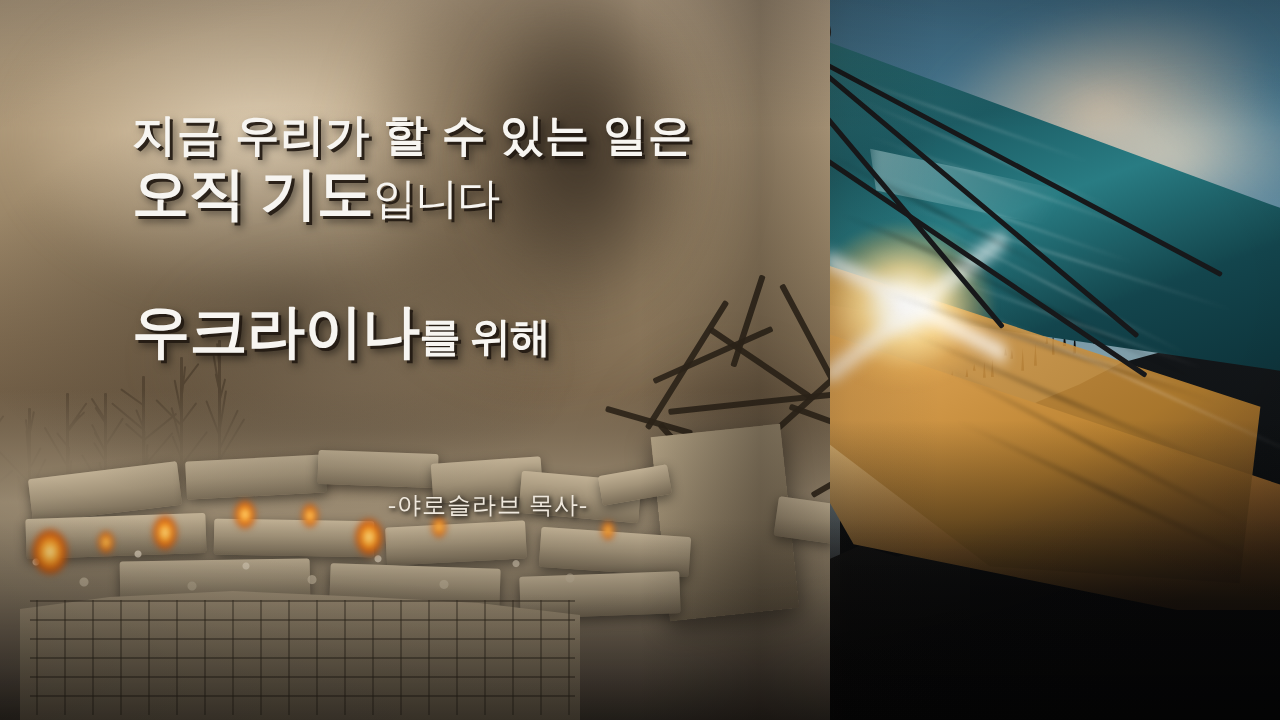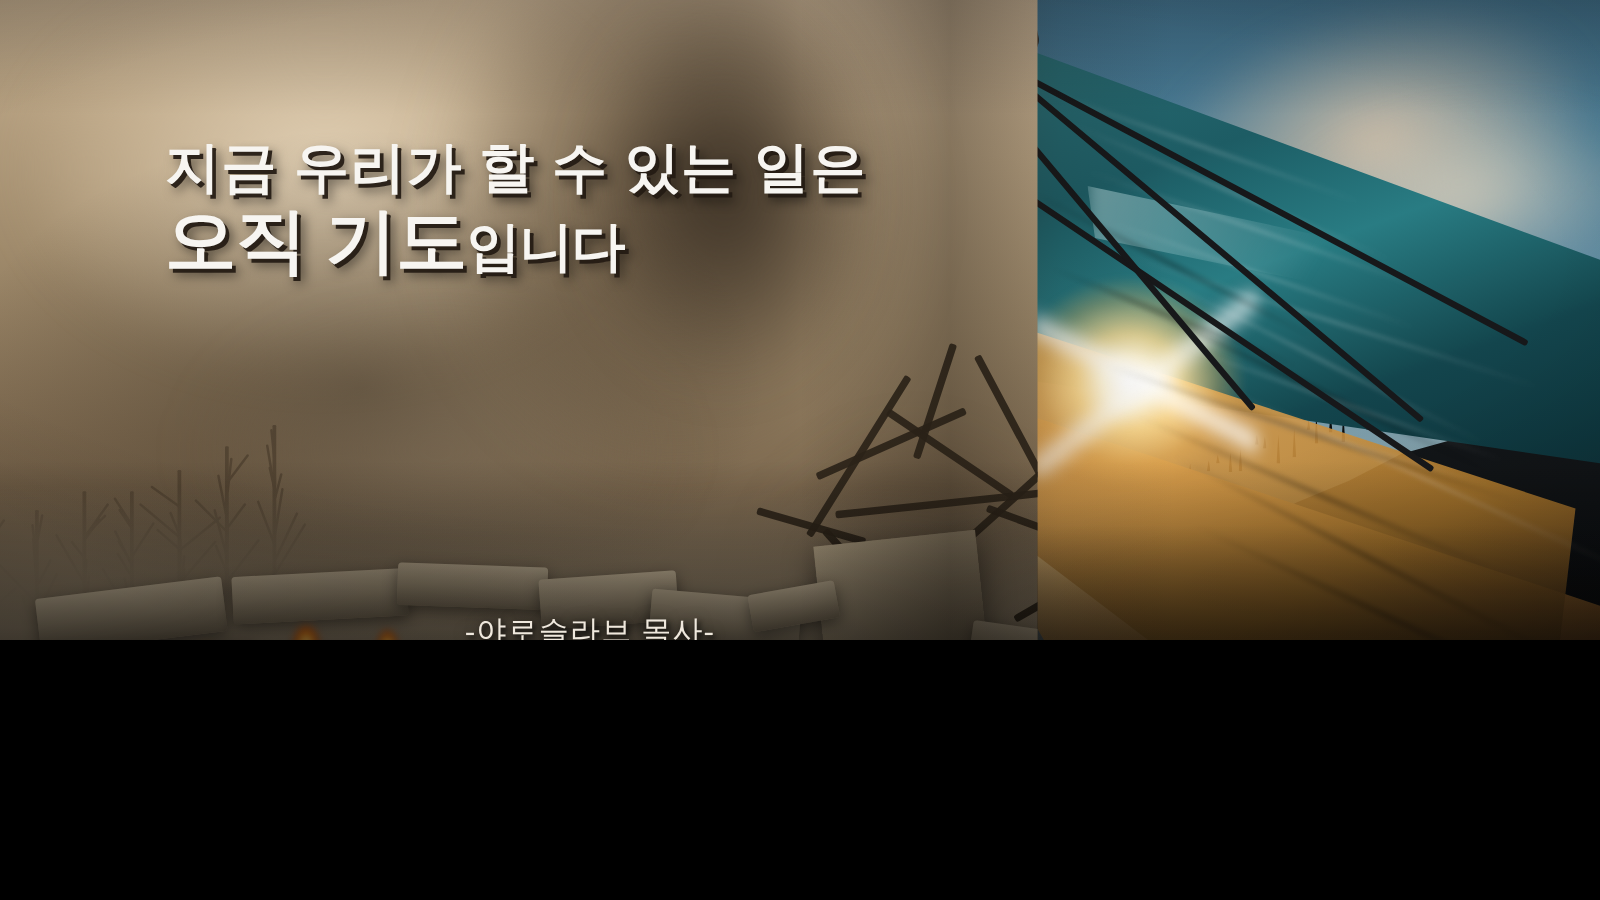"지금 우리가 할 수 있는" .stage { height: 512px -> 720px }
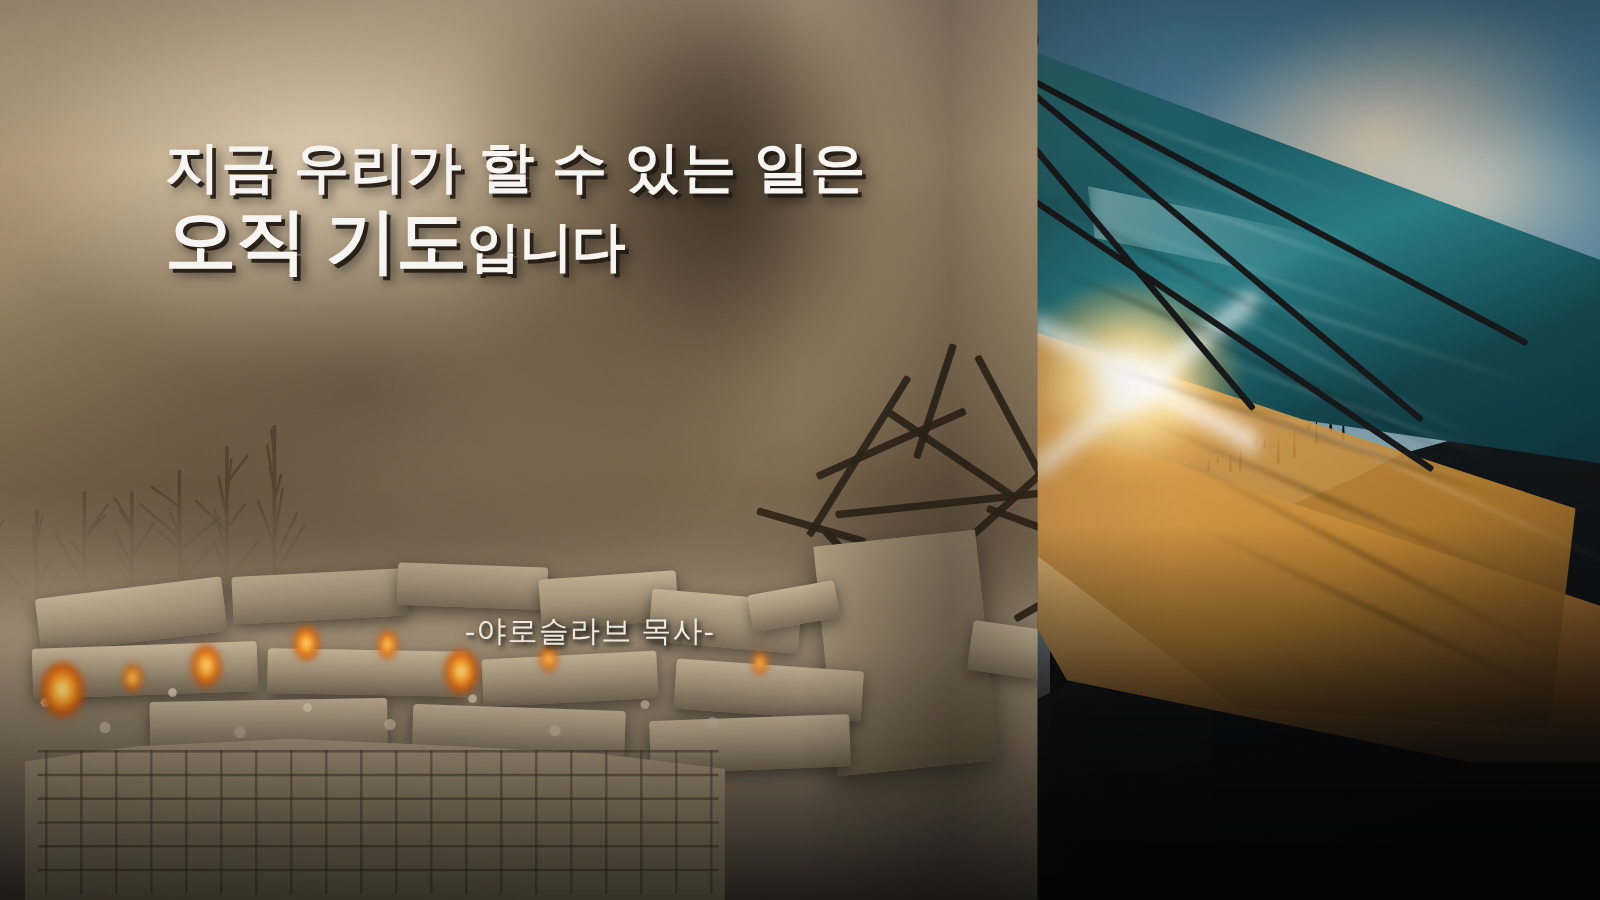"입니다" .l-2 .small { font-weight: 700 -> 400 }
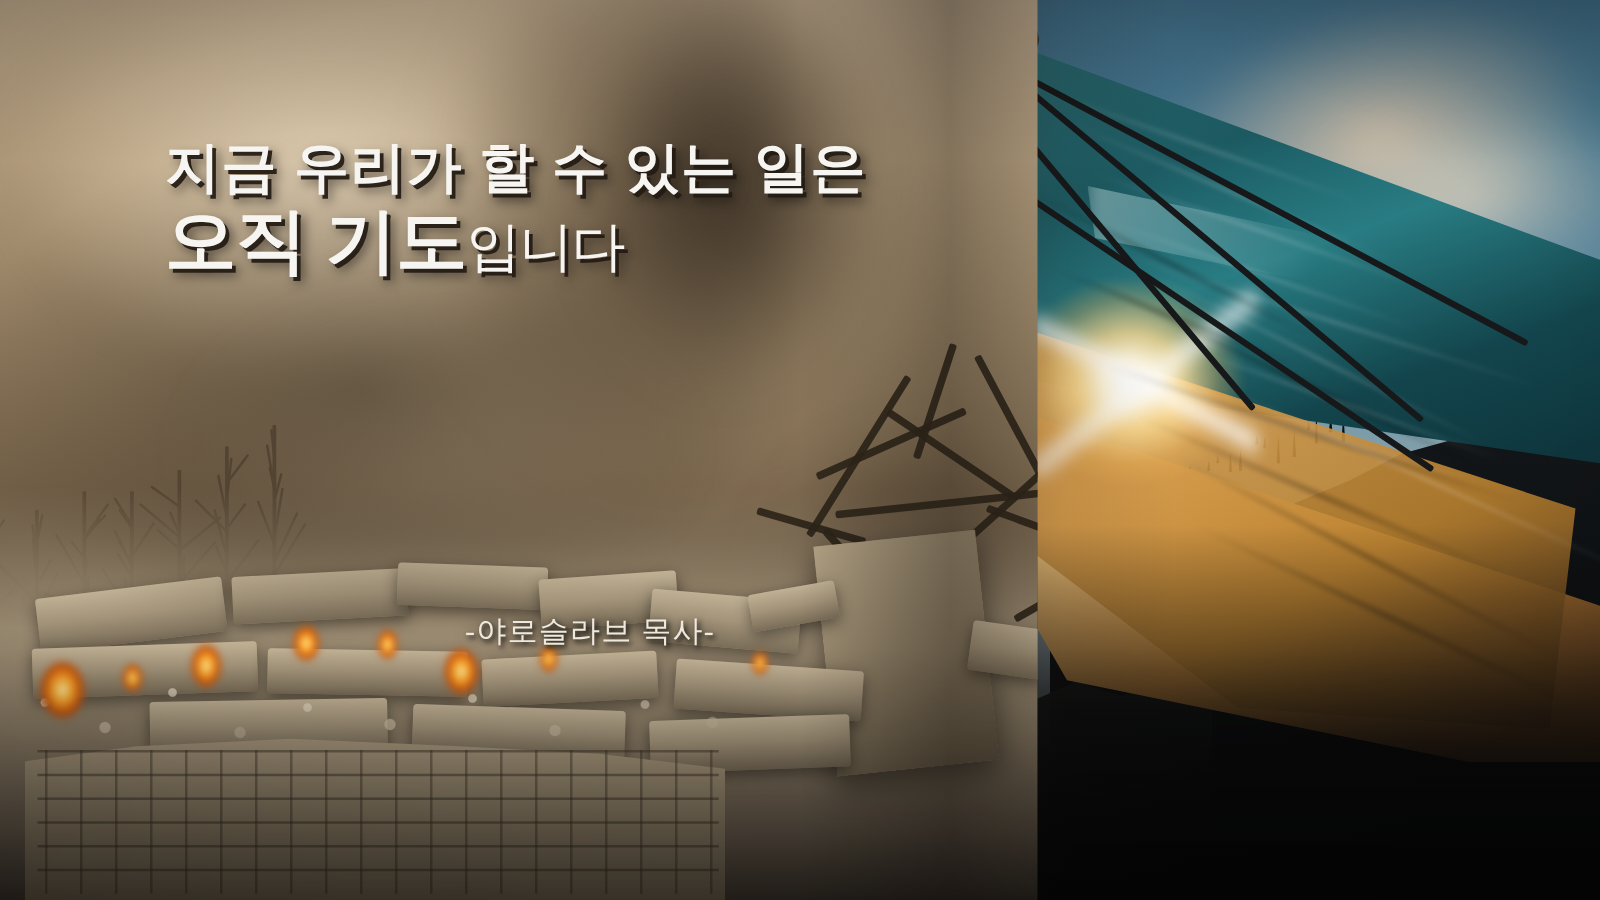"우크라이나를 위해" div.l-3 { html: none -> <div><span>우크라이나</span><span>를 위해</span></div> }
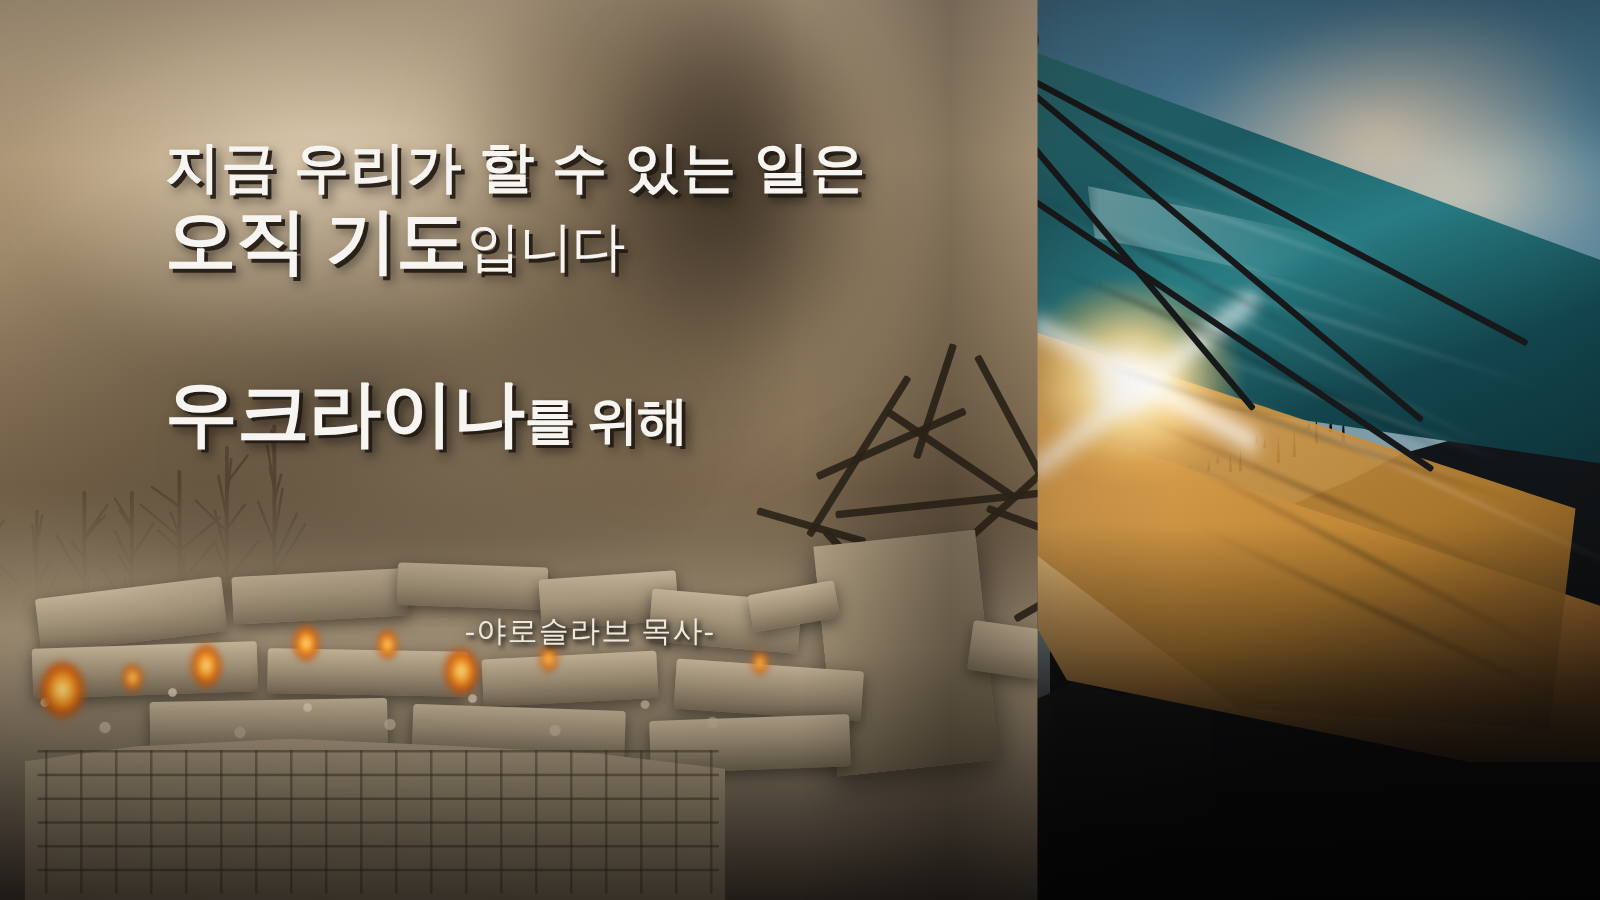"-야로슬라브 목사-" .attrib { left: 372px -> 388px }
